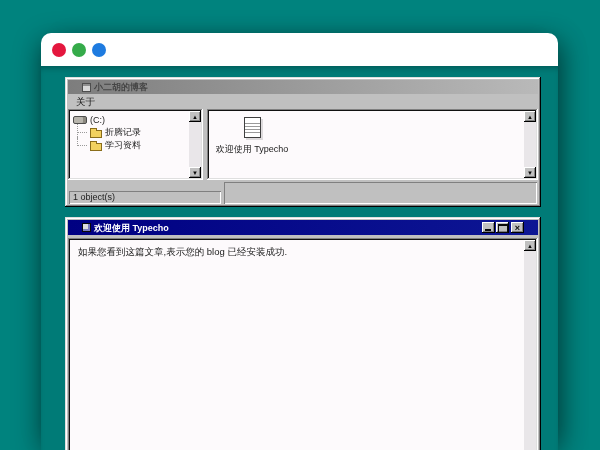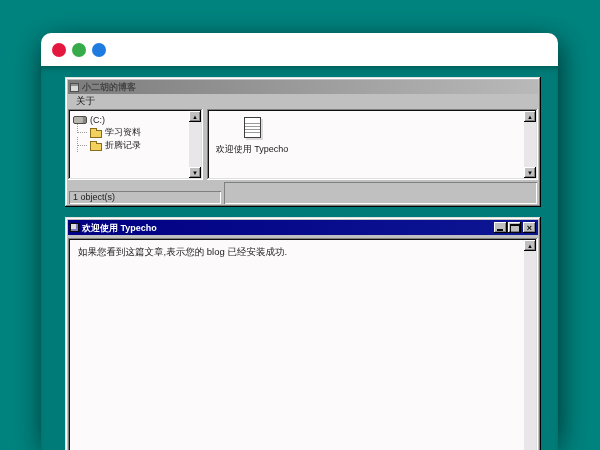"小二胡的博客" .titlebar { padding: 0 2px -> 0 14px }
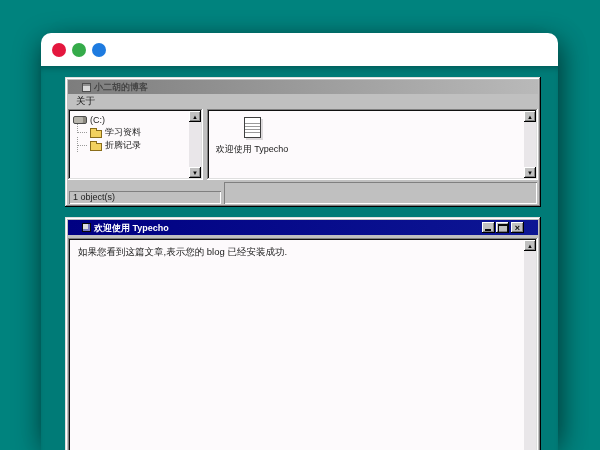"关于" .menubar { align-items: none -> center }
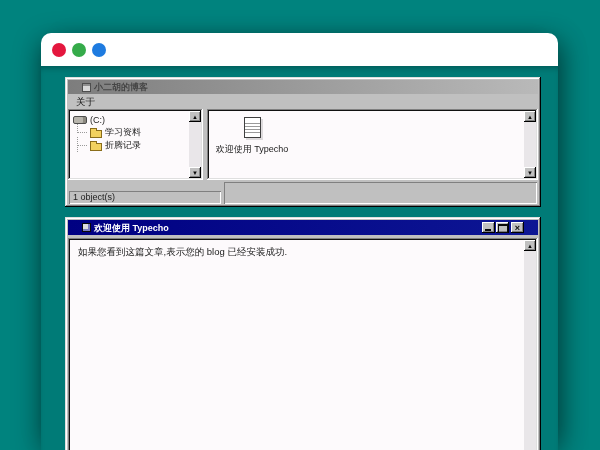"学习资料" div.tree-row { order: before "折腾记录" -> after "折腾记录" }
